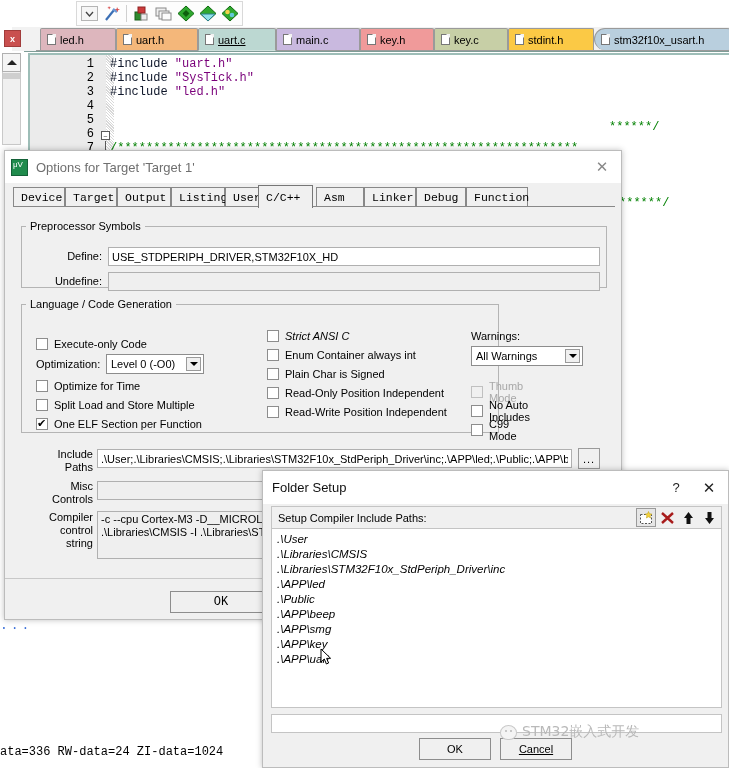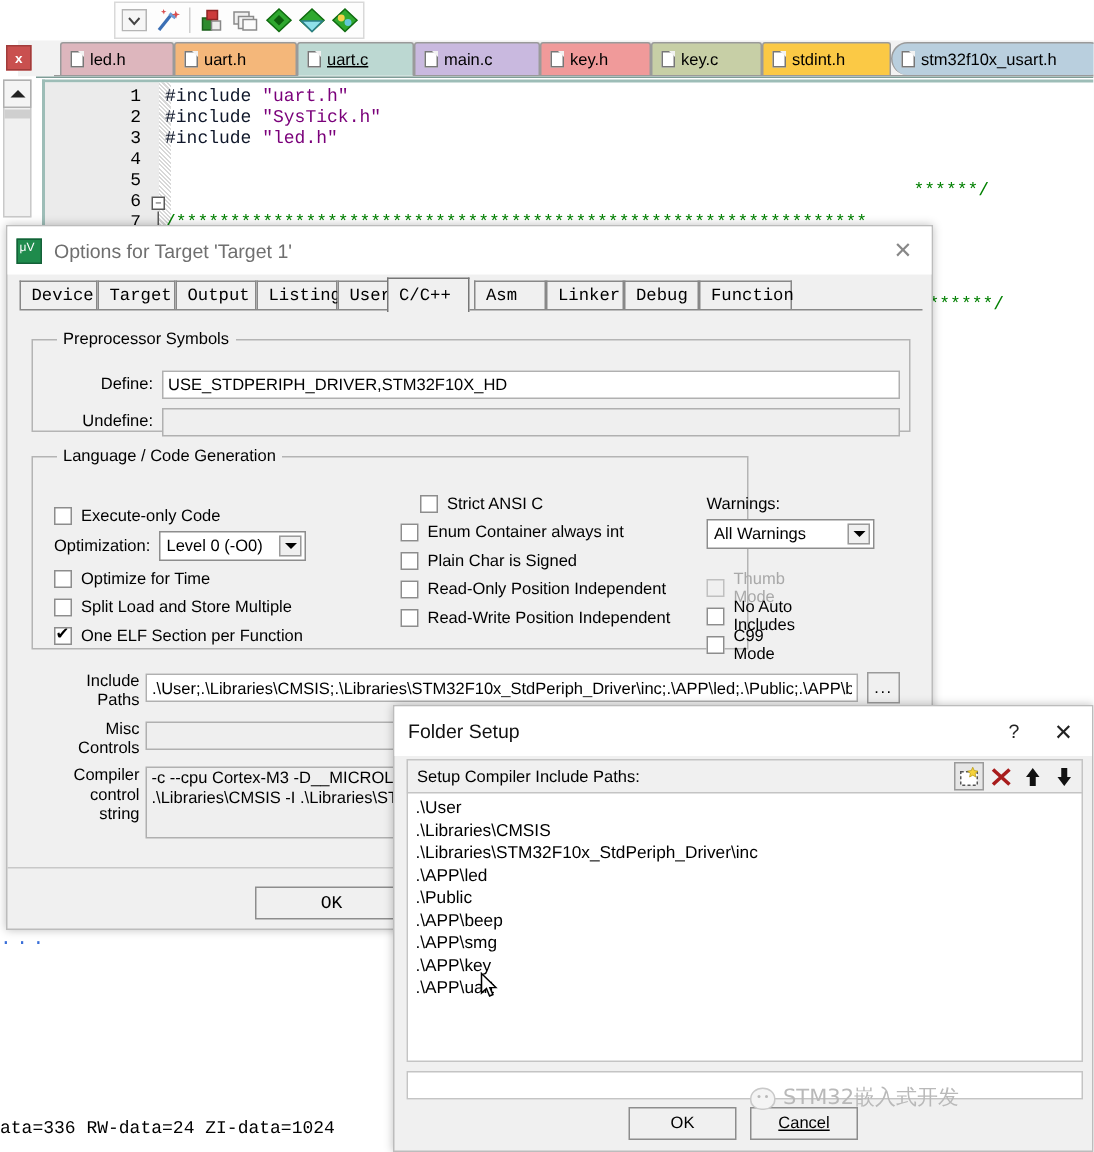"Preprocessor Symbols" fieldset.grp > legend { margin-left: 16px -> 4px }
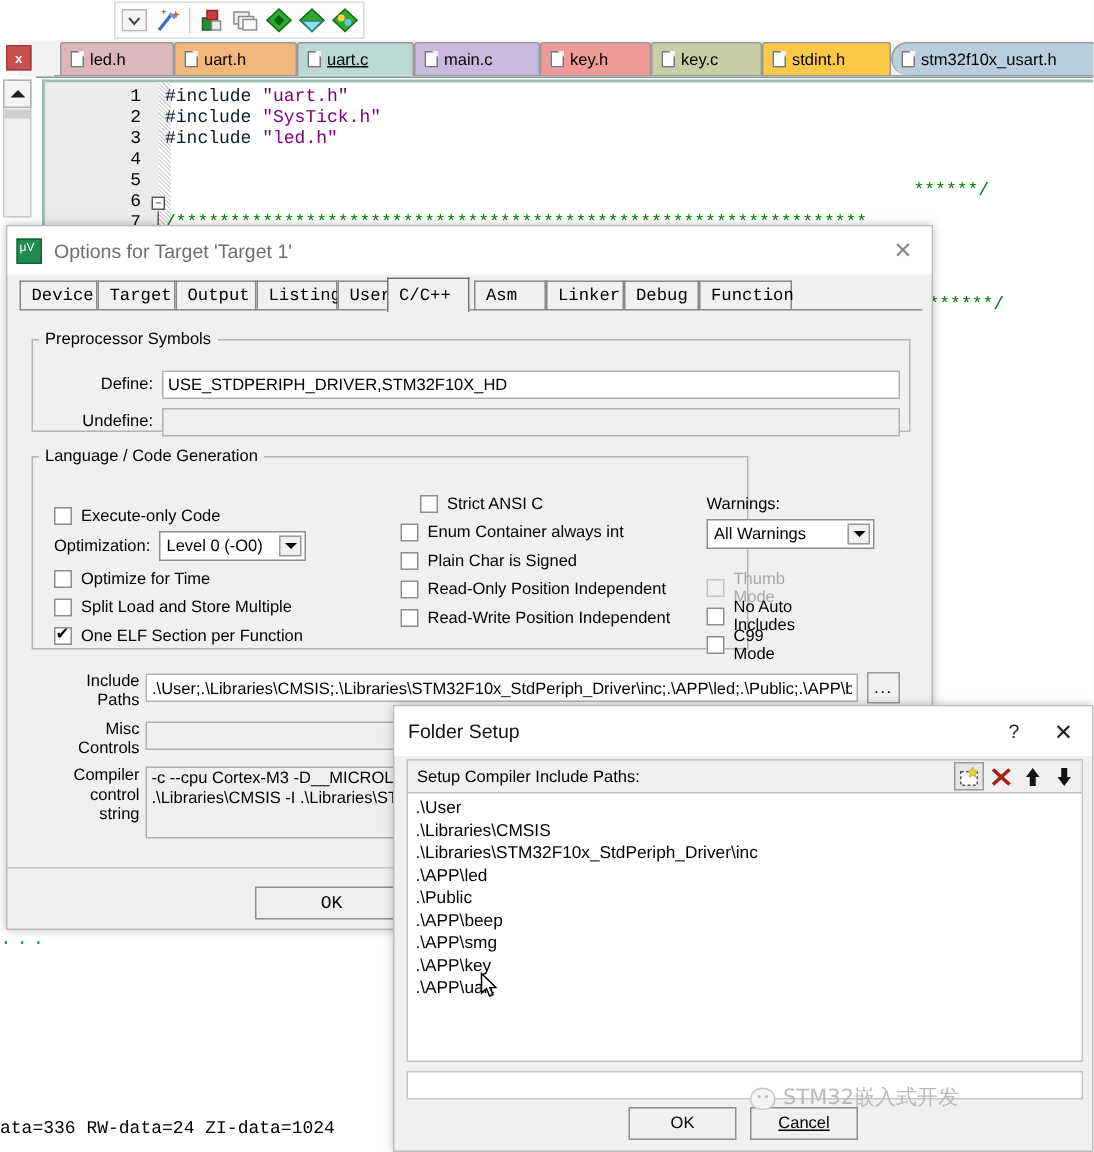"Strict ANSI C" div.cb-row { font-style: none -> italic; left: 258px -> 245px }
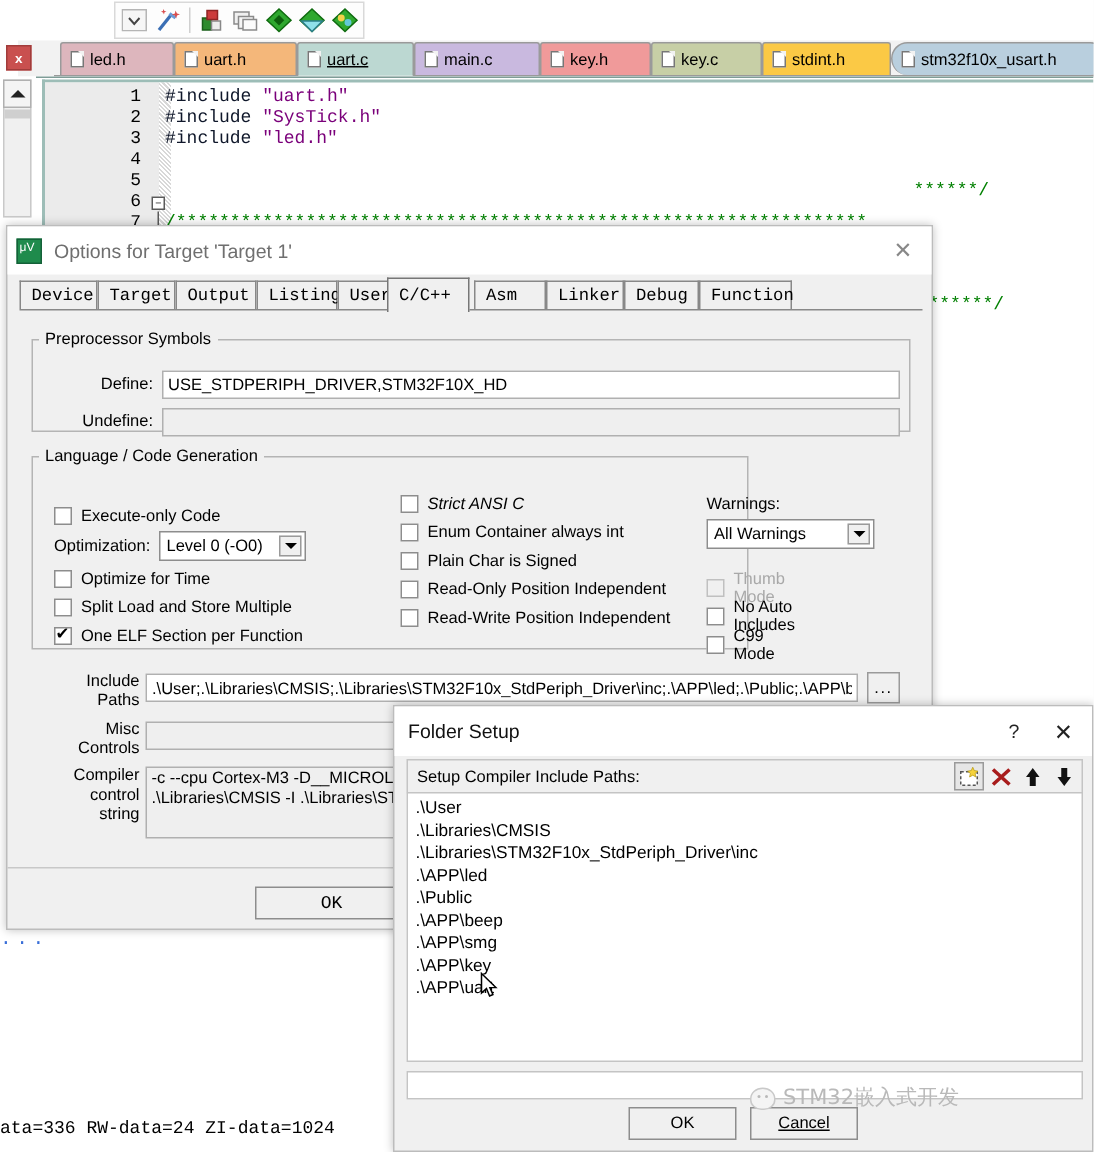".\User" .fs-item { font-style: none -> italic }
